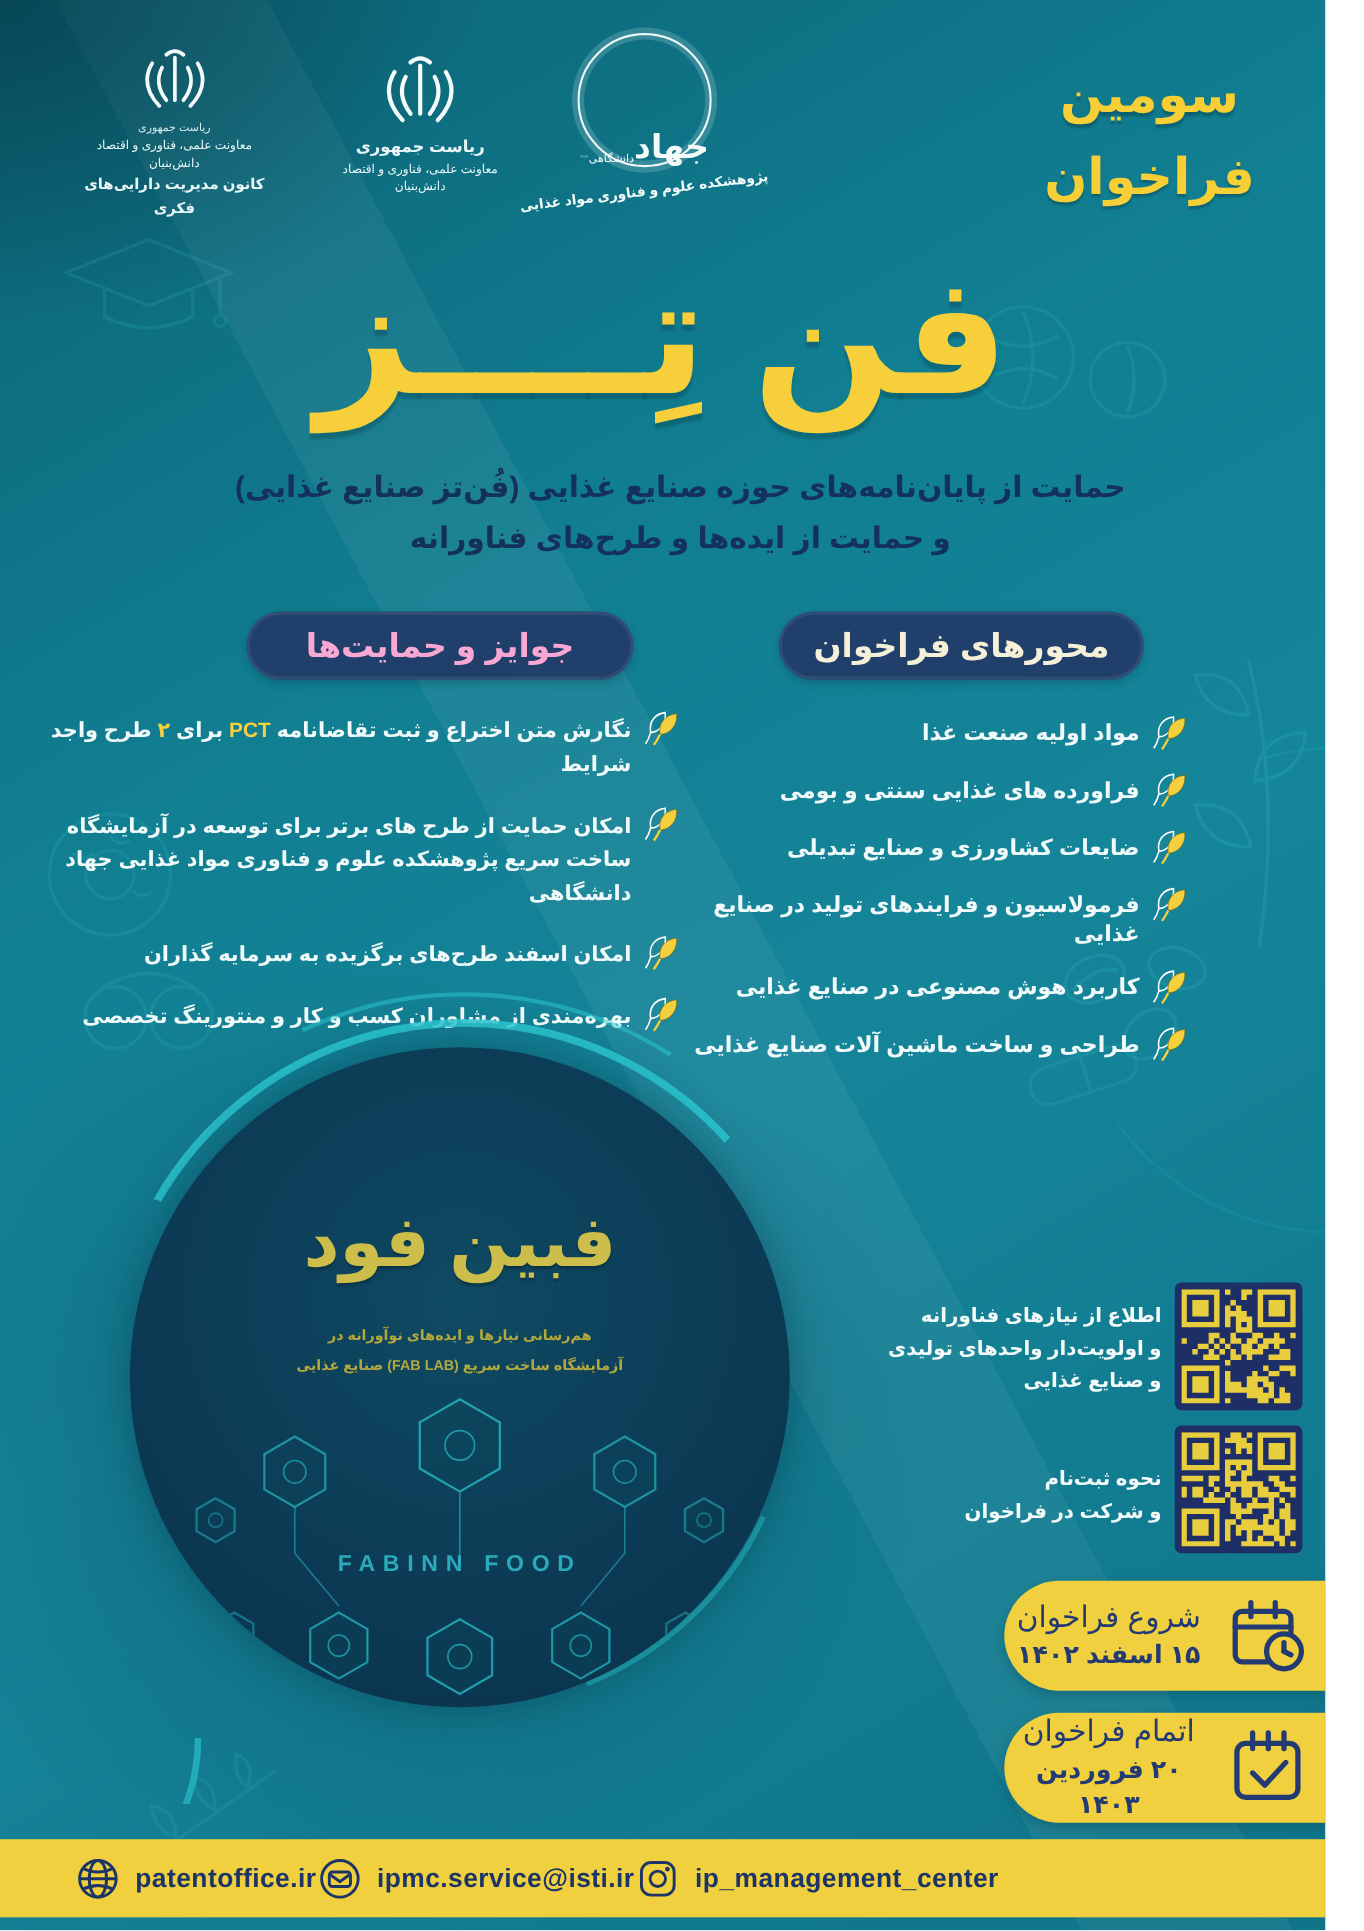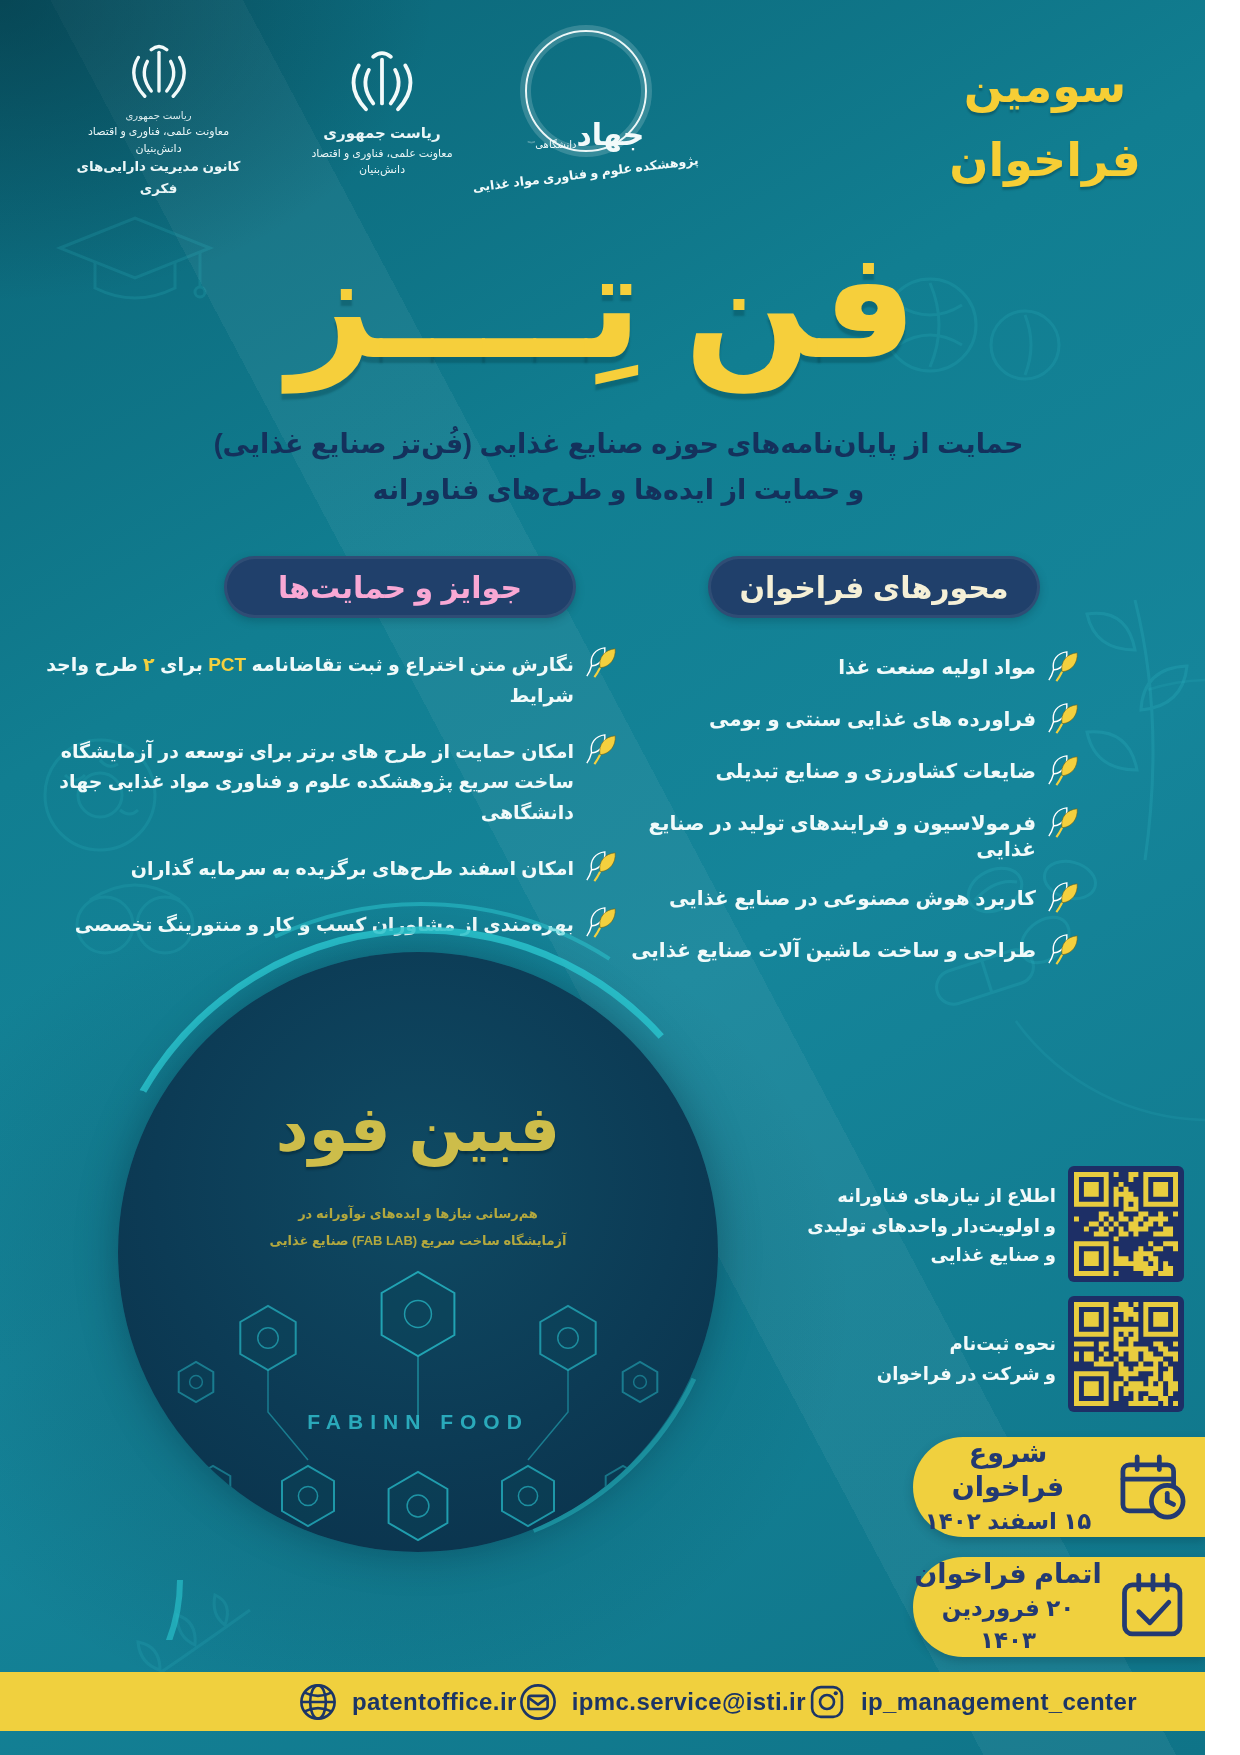"شروع فراخوان" .badge-label { font-weight: 700 -> 400 }
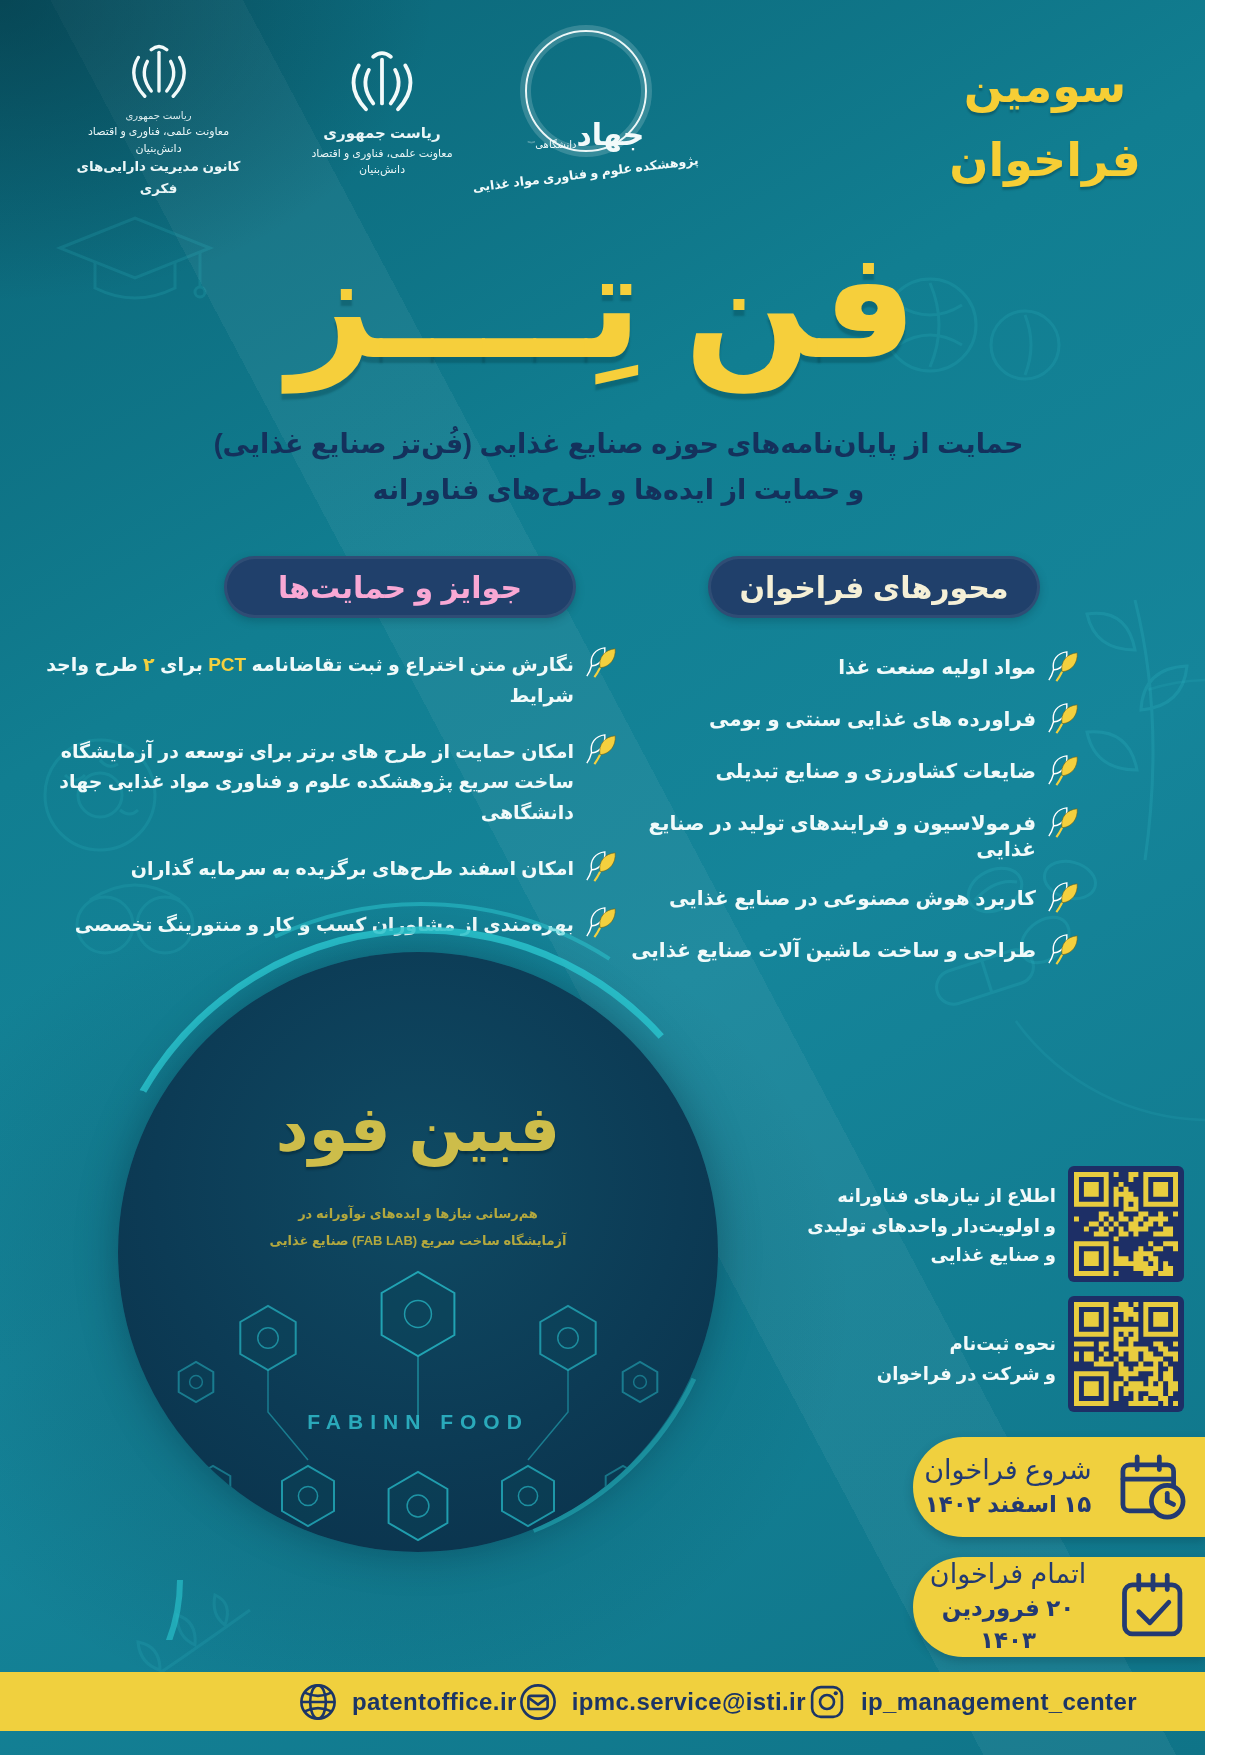"patentoffice.ir" .footer { height: 59px -> 71px; justify-content: flex-end -> flex-start }
